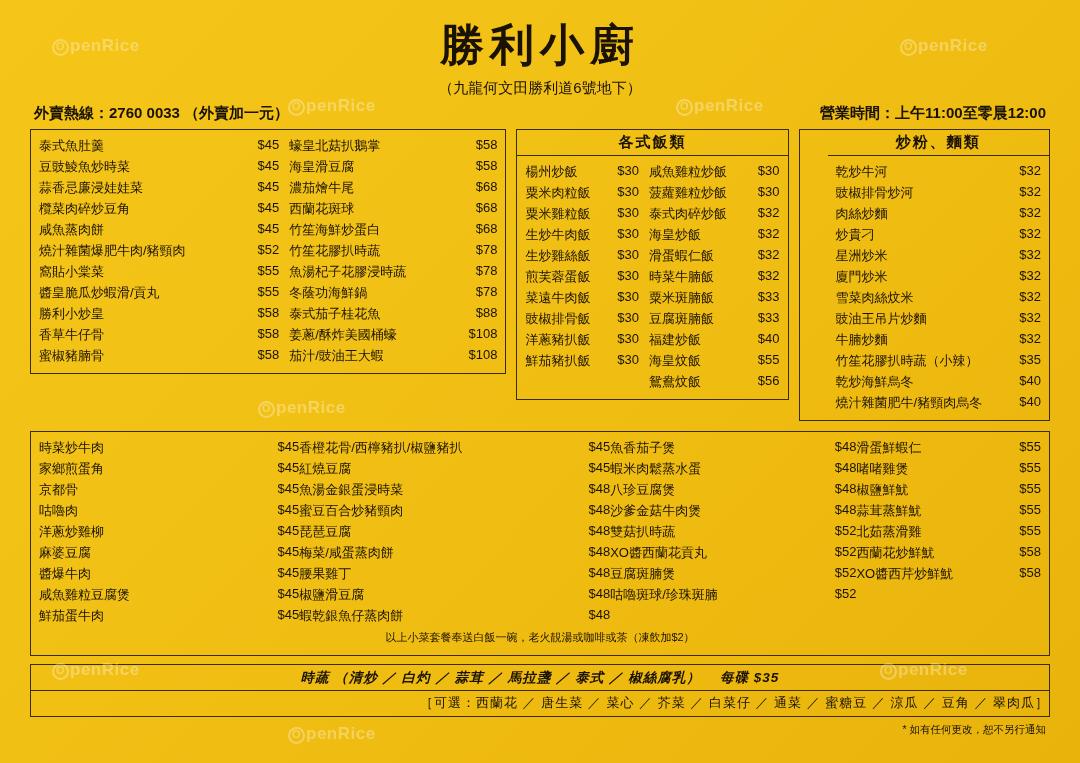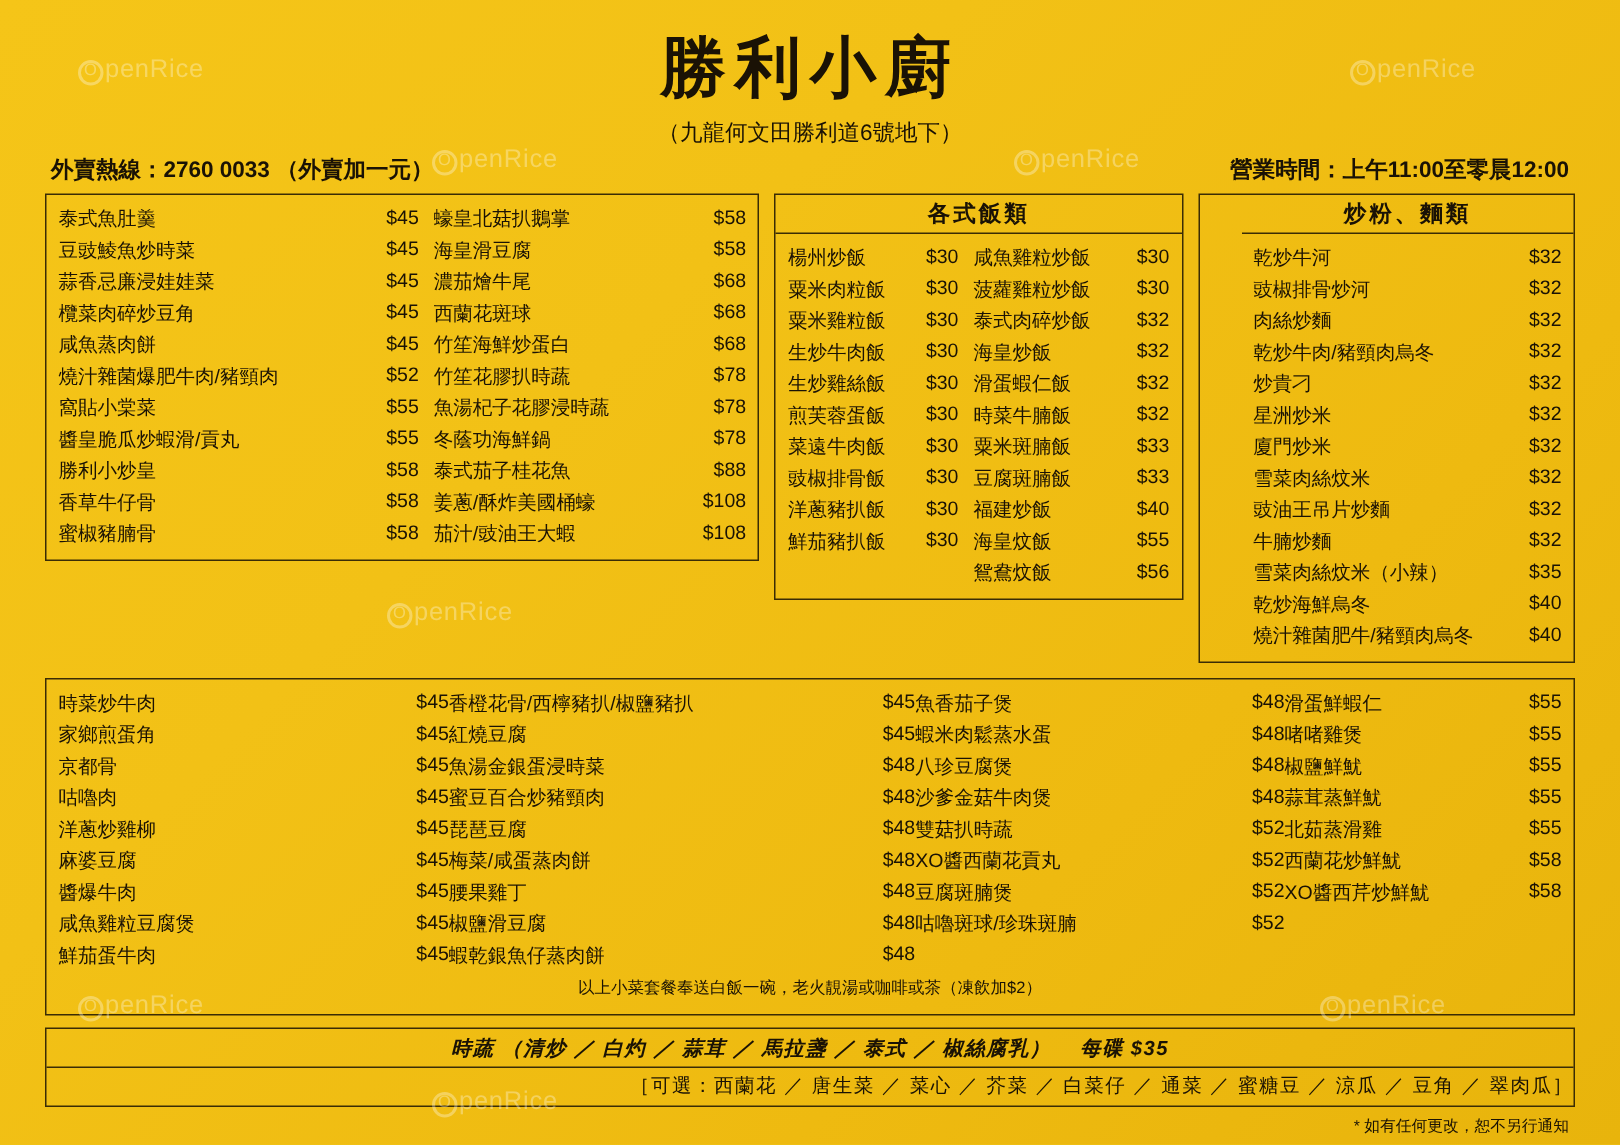"O penRice" .wm { font-weight: normal -> bold }
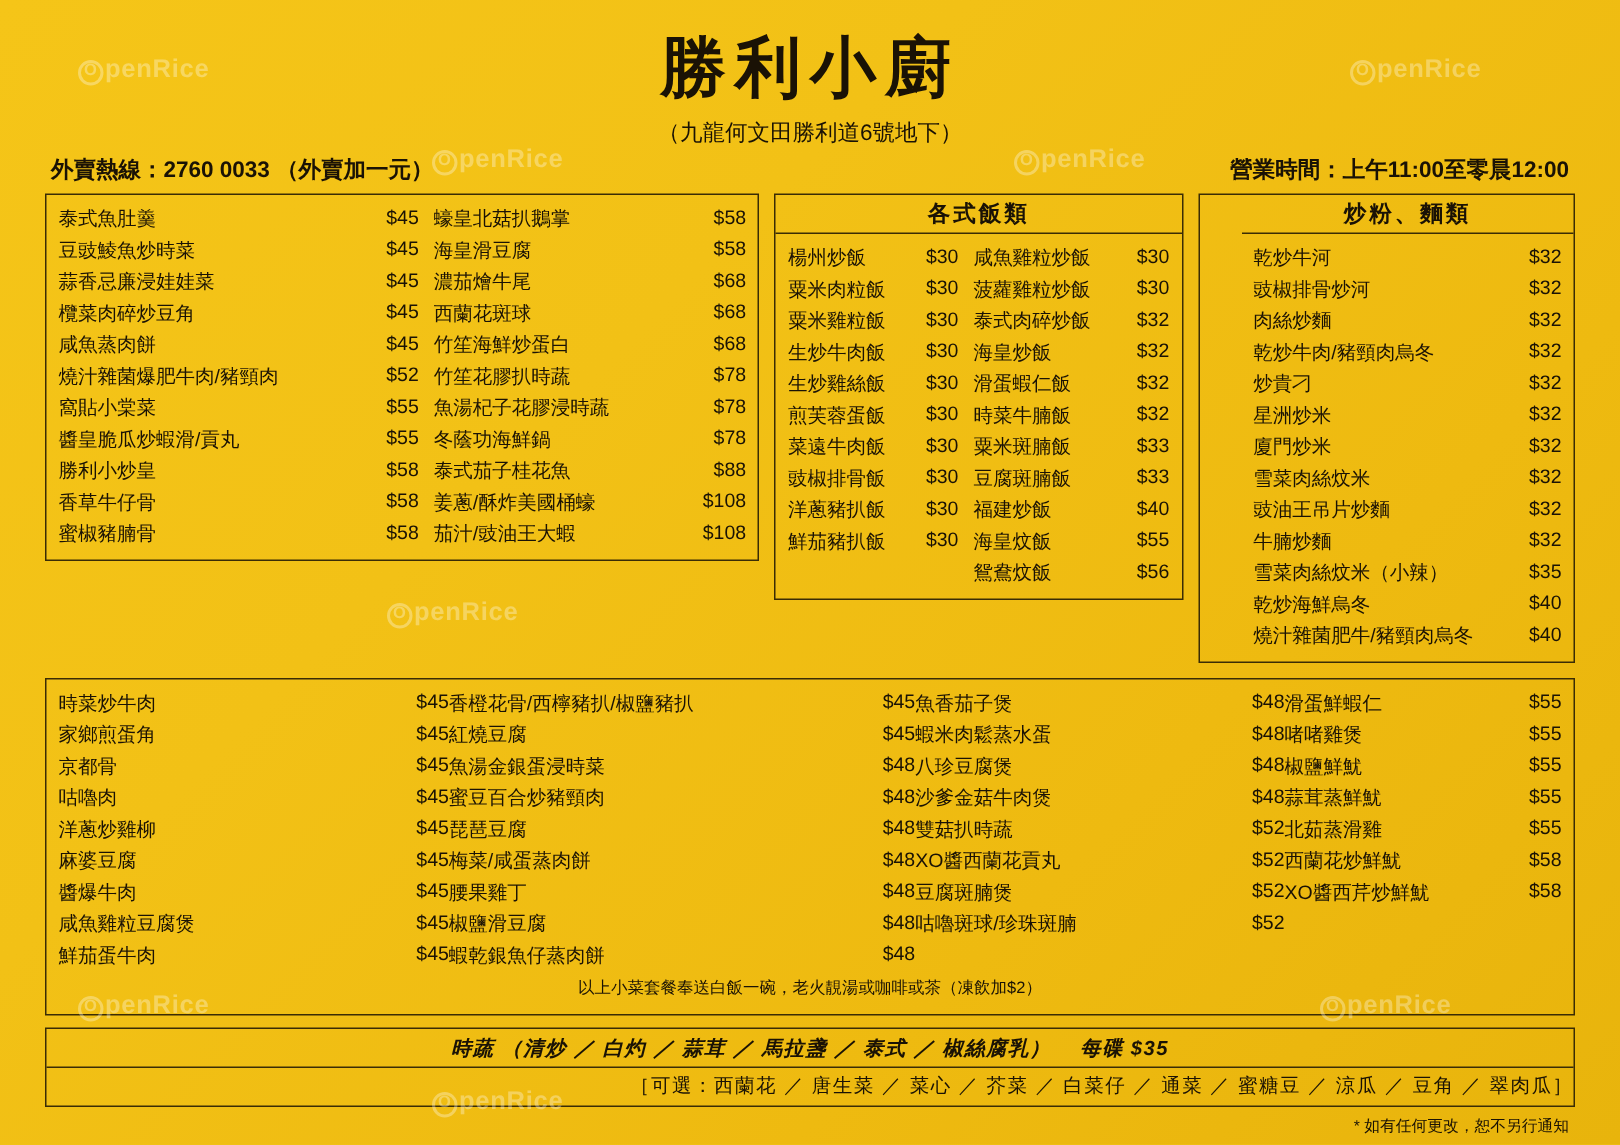"乾炒牛肉/豬頸肉烏冬" tr { html: <tr> <td>乾炒牛肉/豬頸肉烏冬</td> <td>$32</td> </tr> -> none }
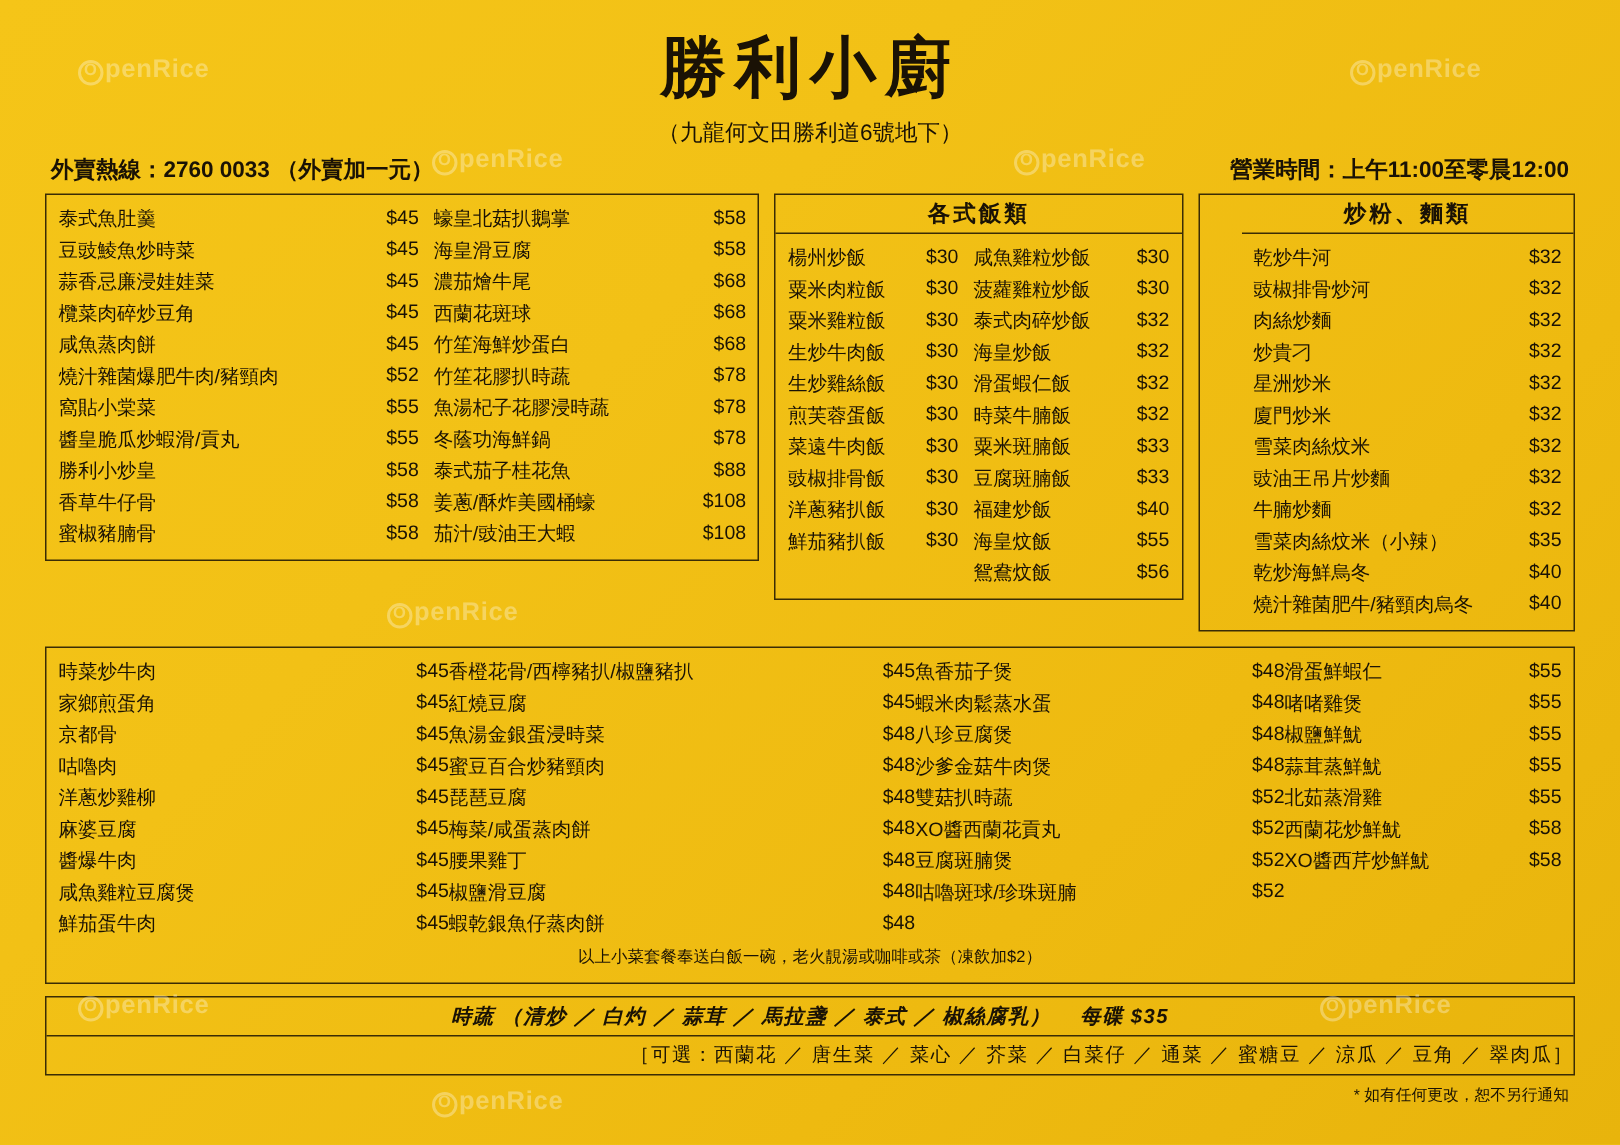"雪菜肉絲炆米（小辣）" td.nm { text: 雪菜肉絲炆米 -> 竹笙花膠扒時蔬 }
